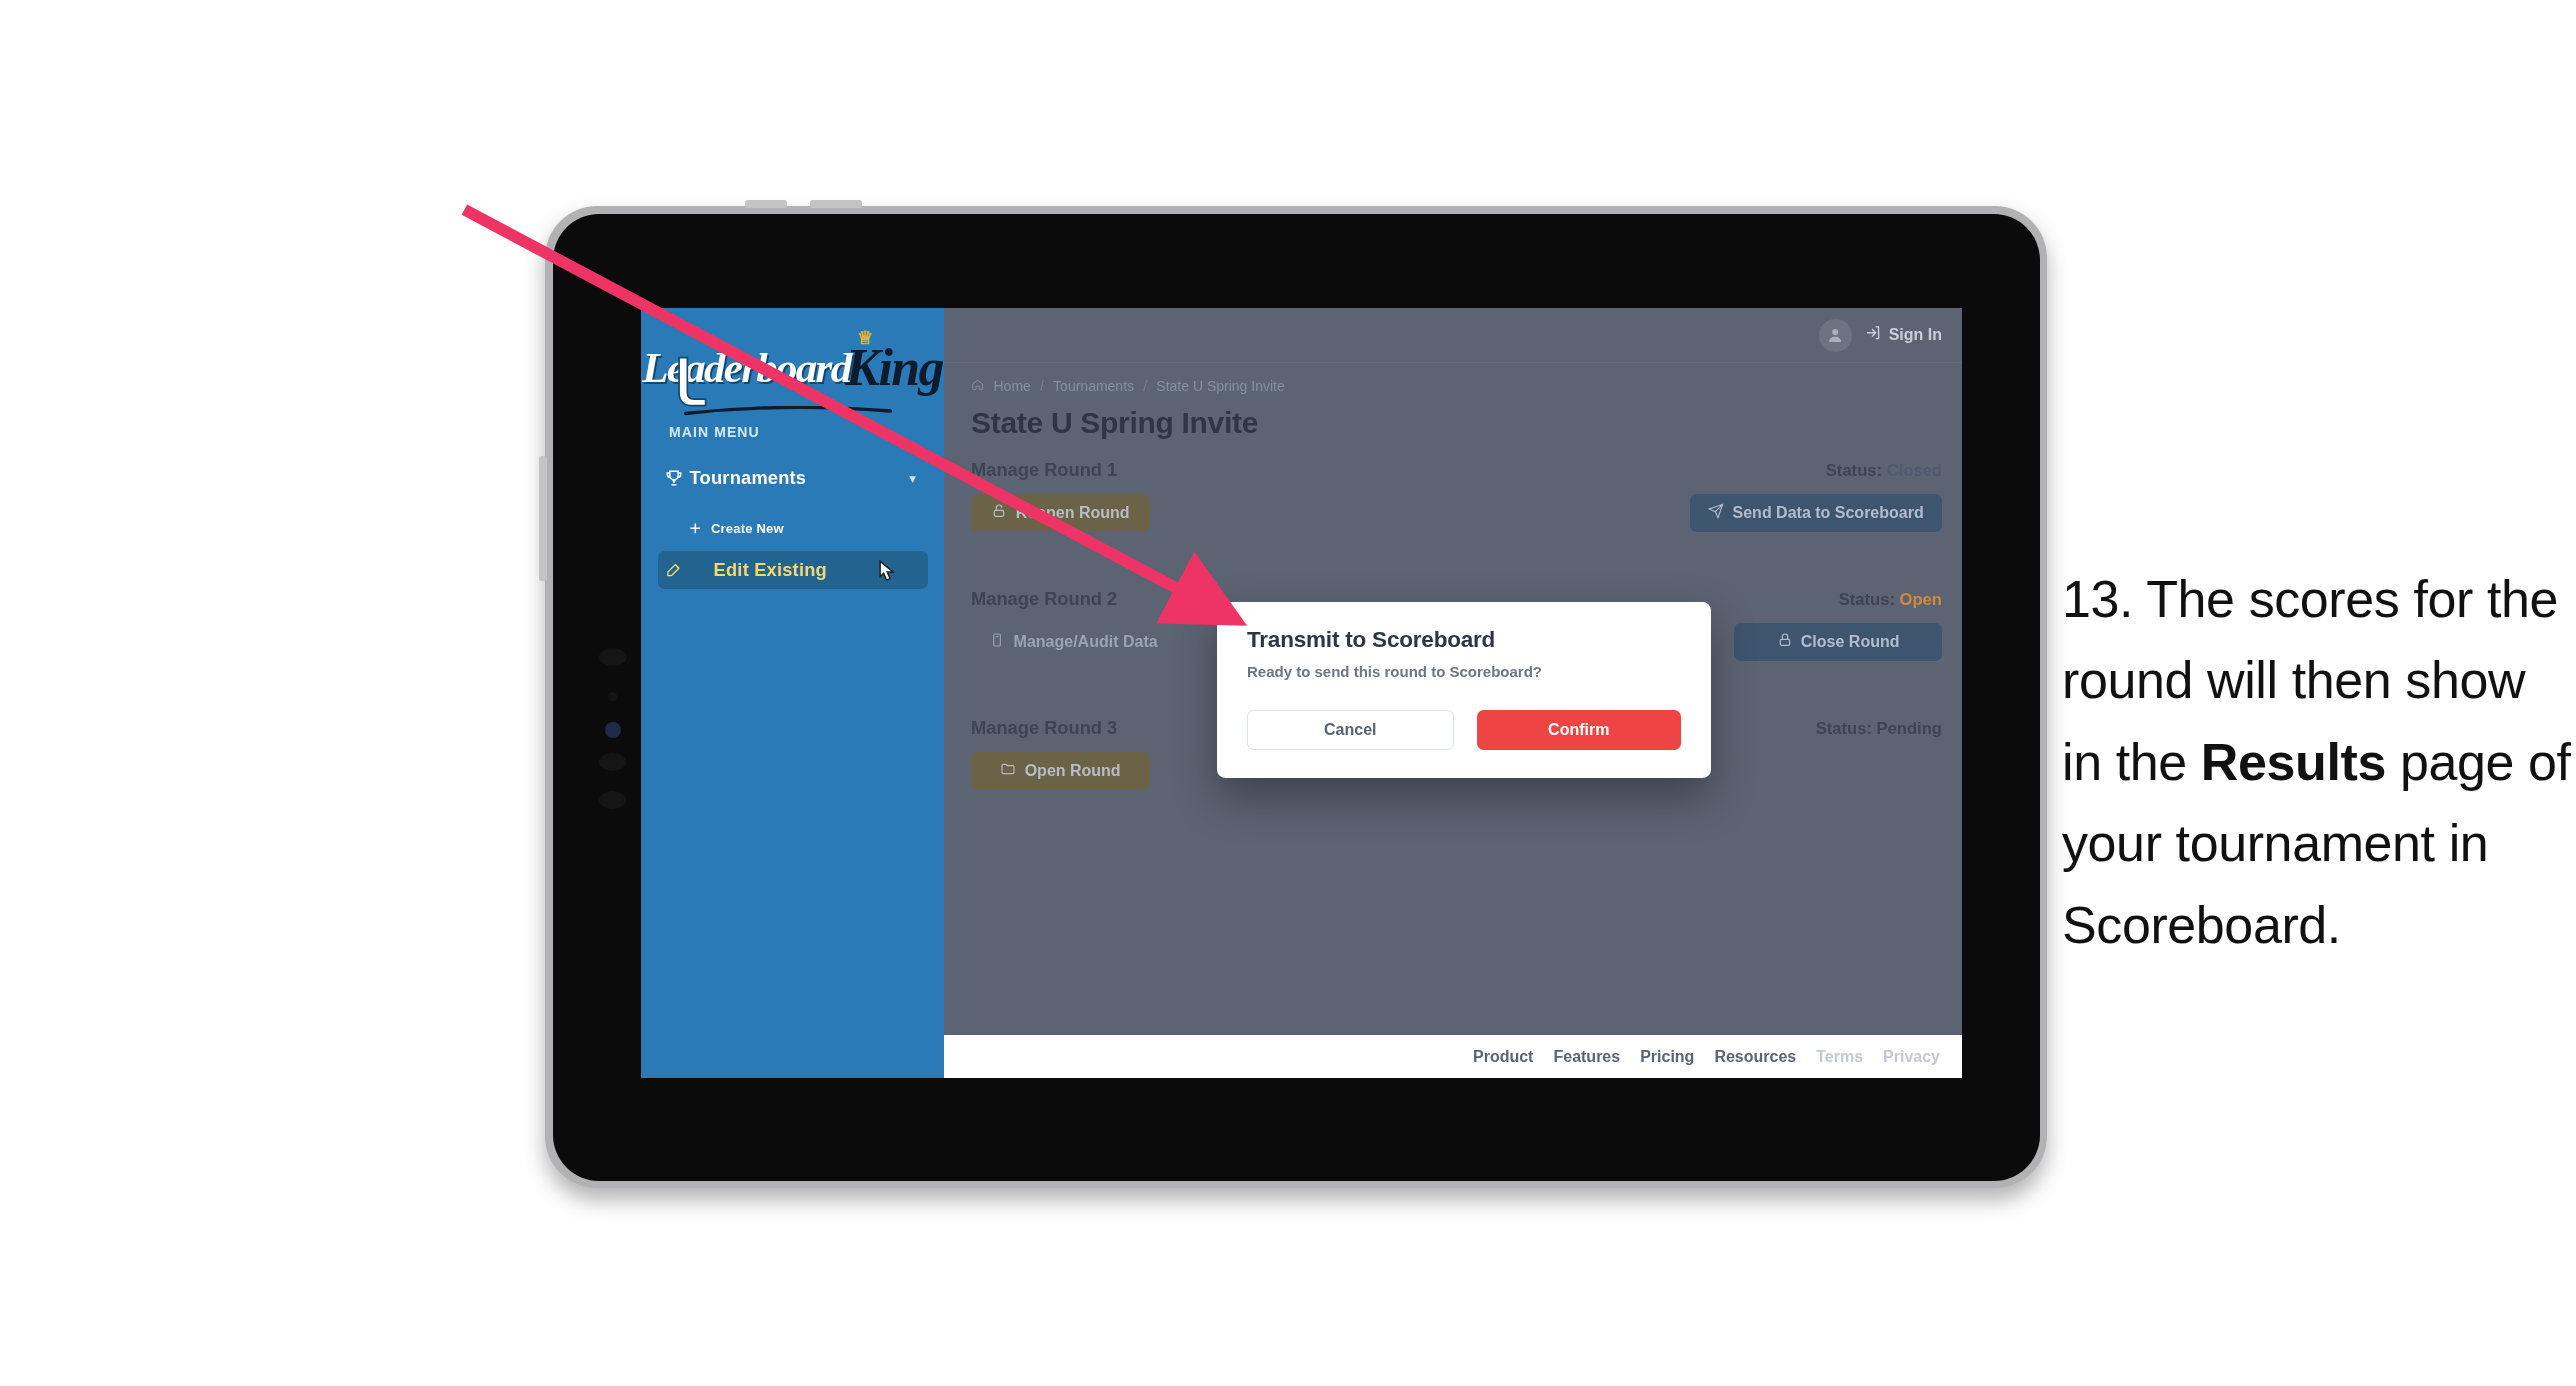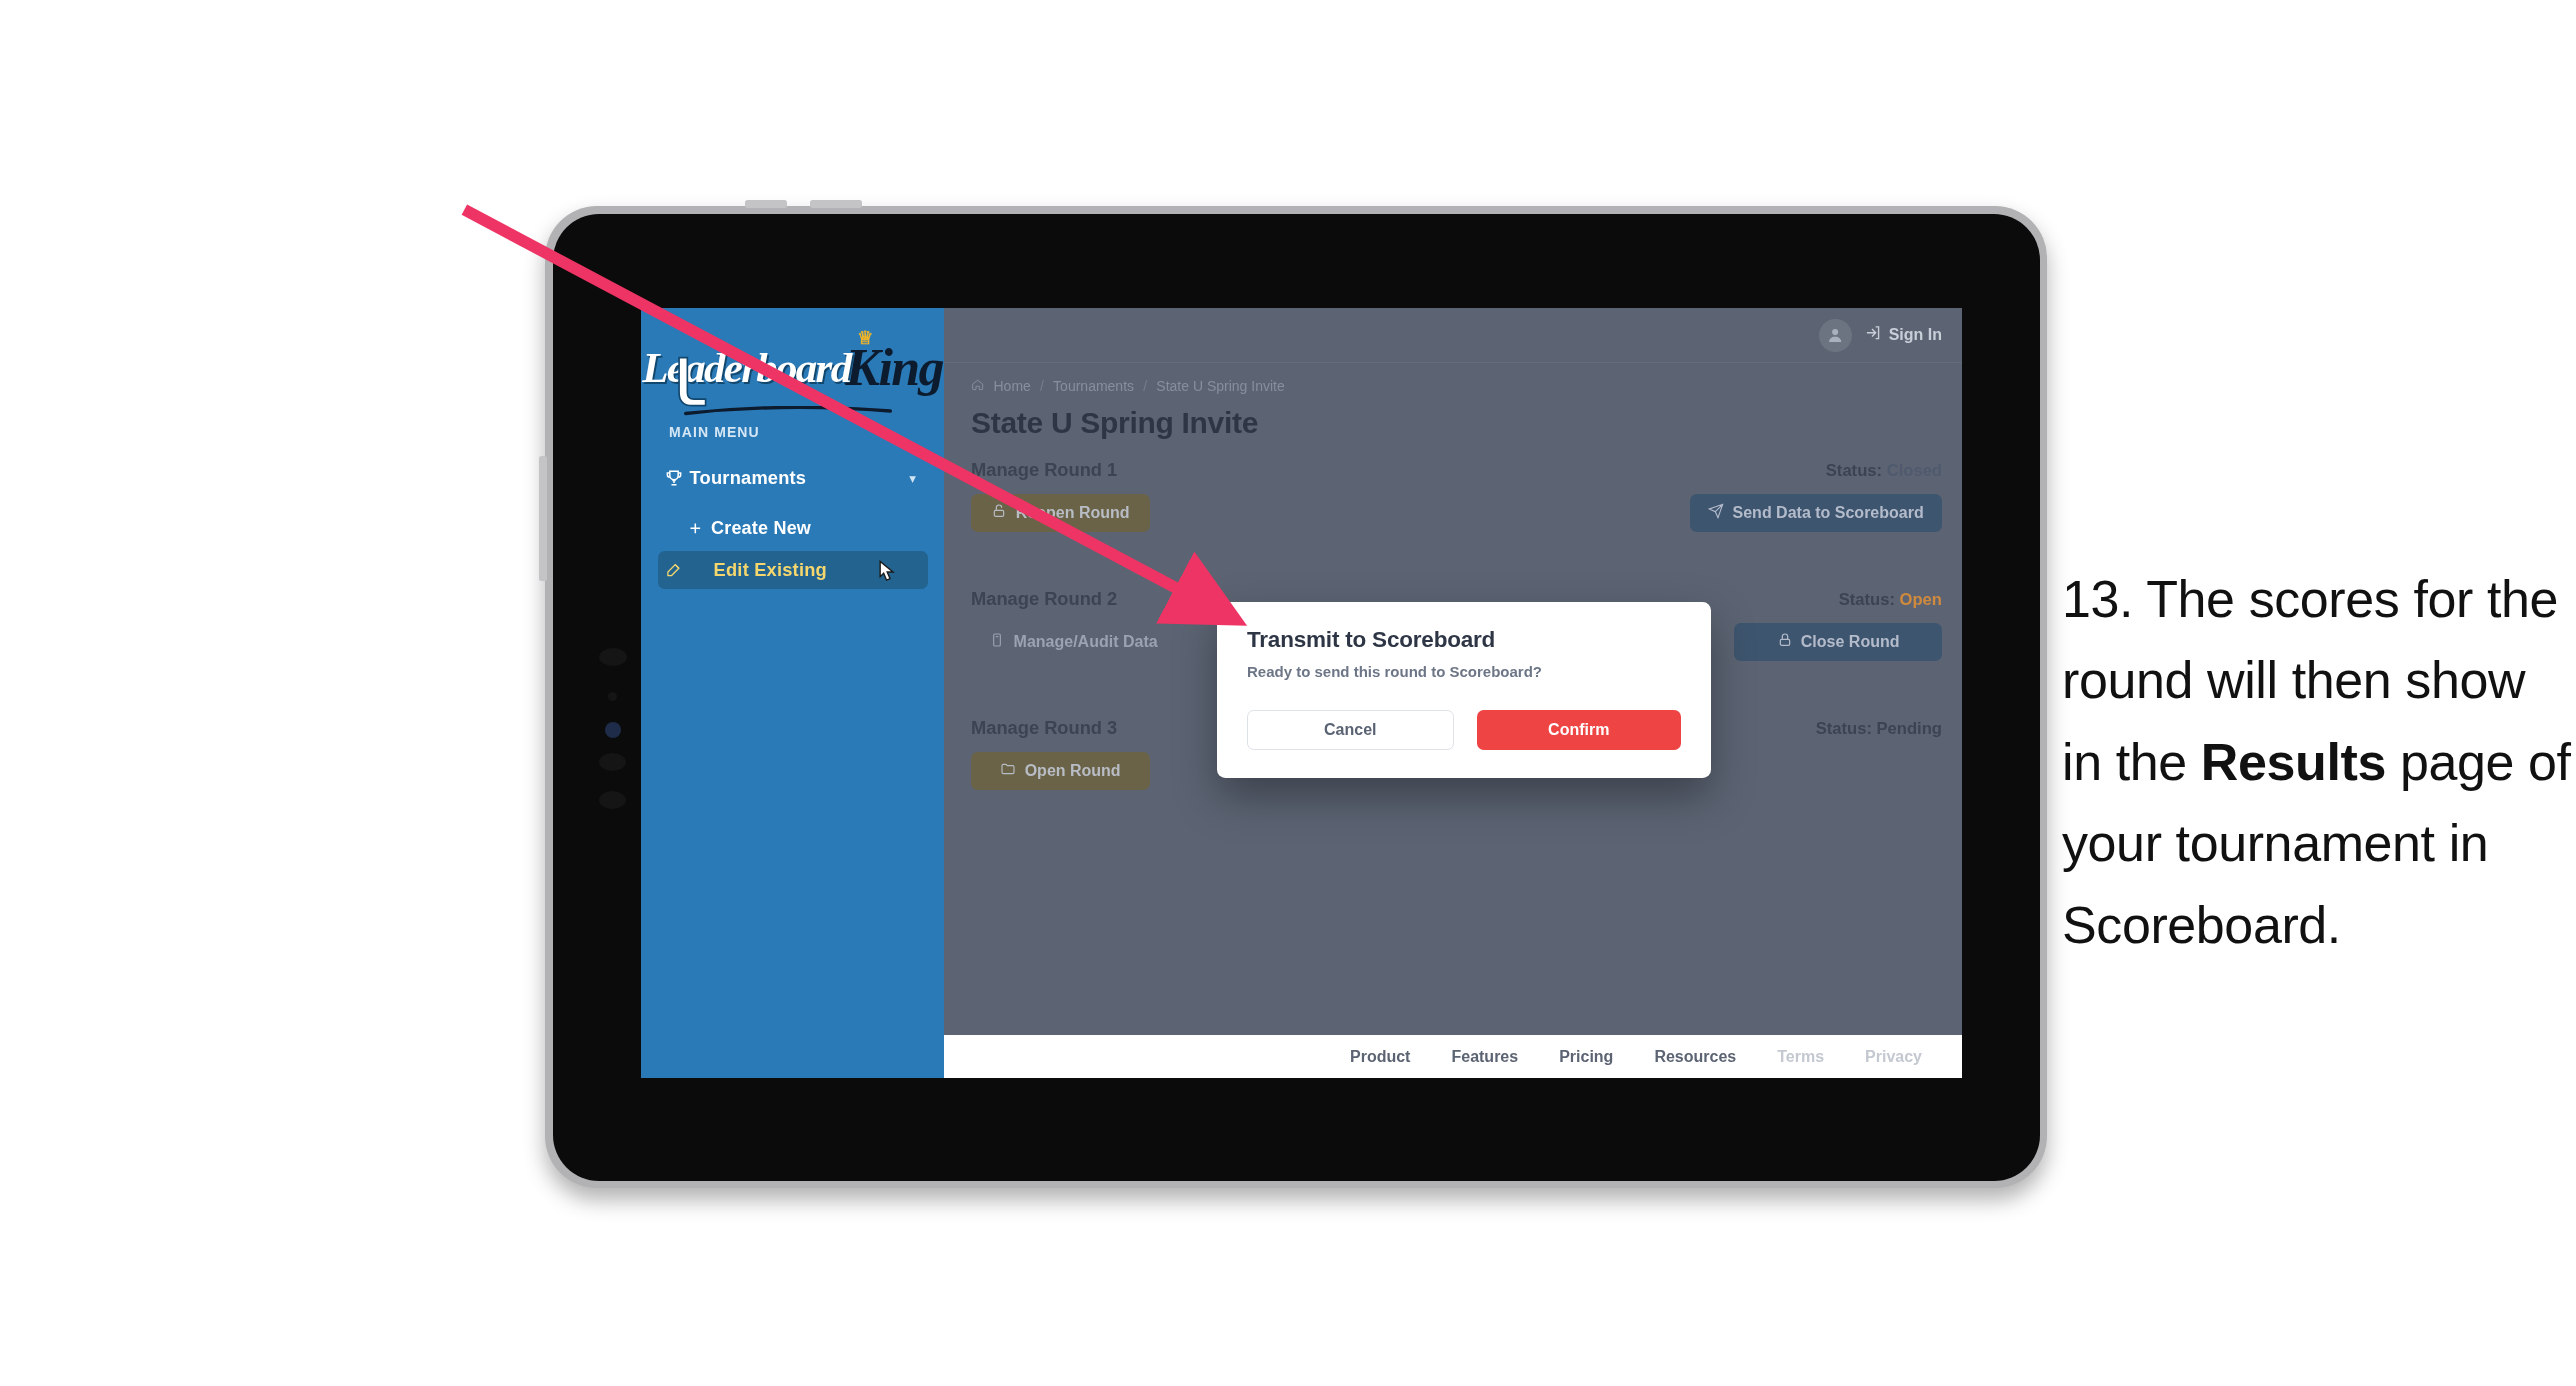"Create New" #nav-create .nav-label { font-size: 18px -> 13px }
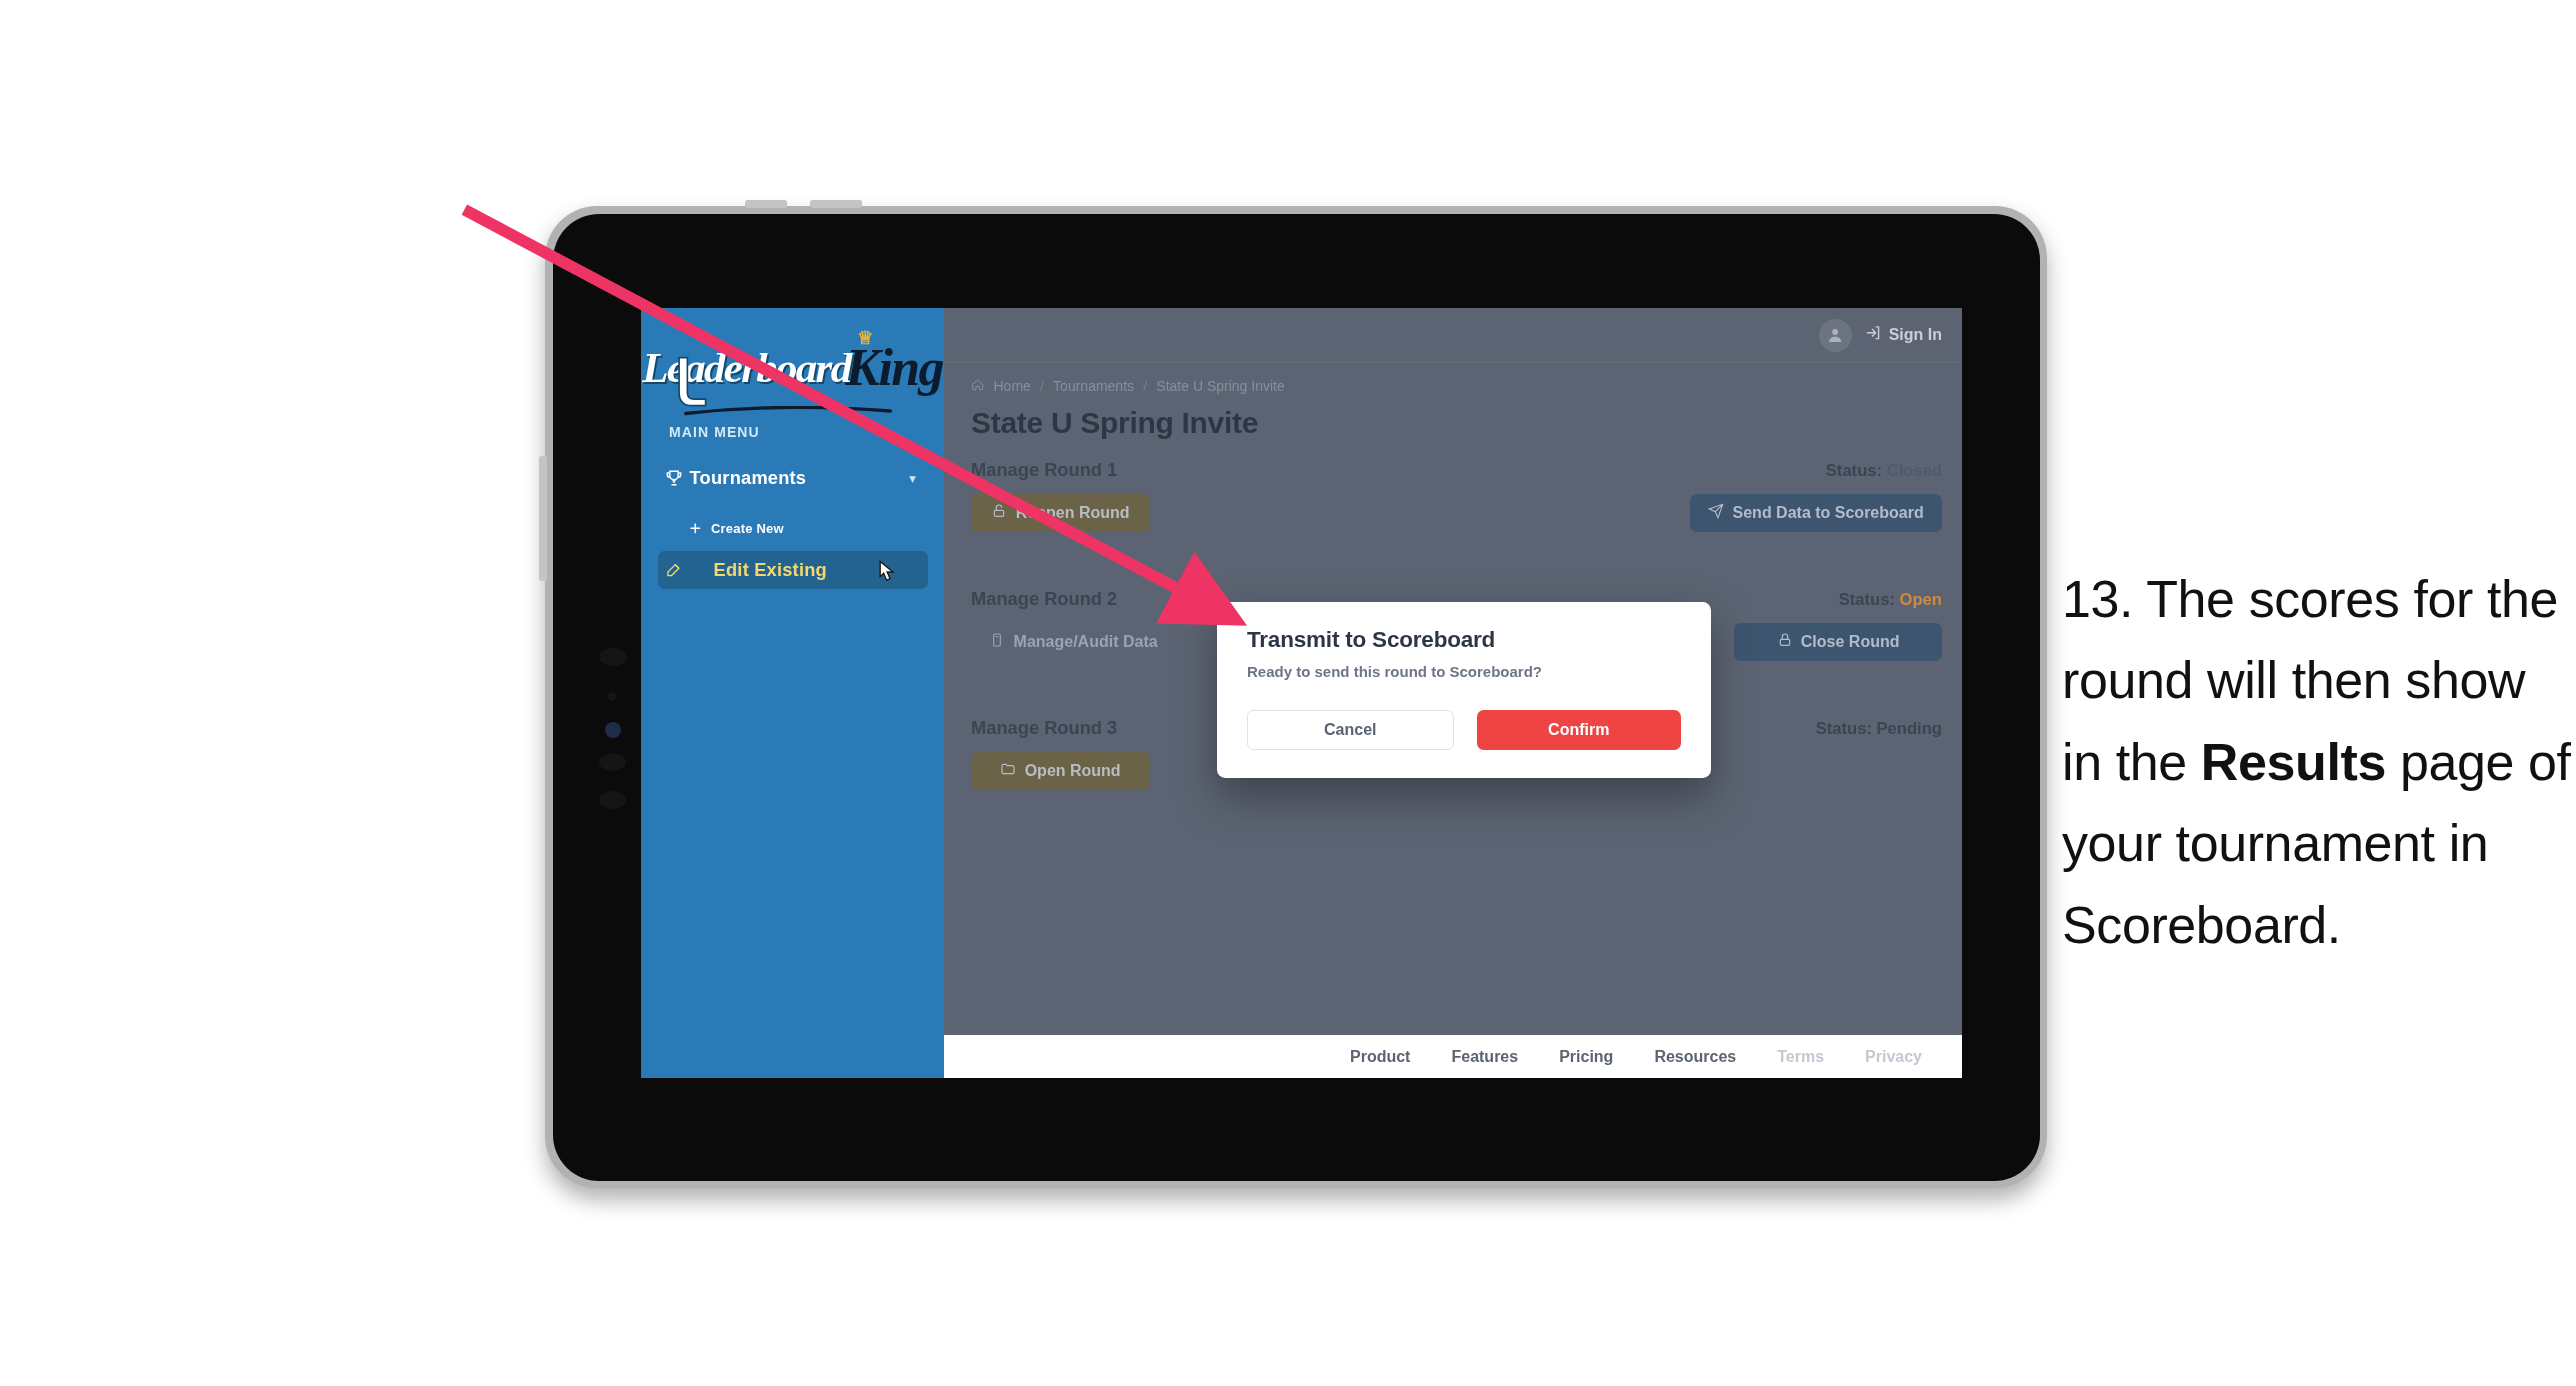"Product" #footer { gap: 41px -> 20px; padding-right: 40px -> 22px }
